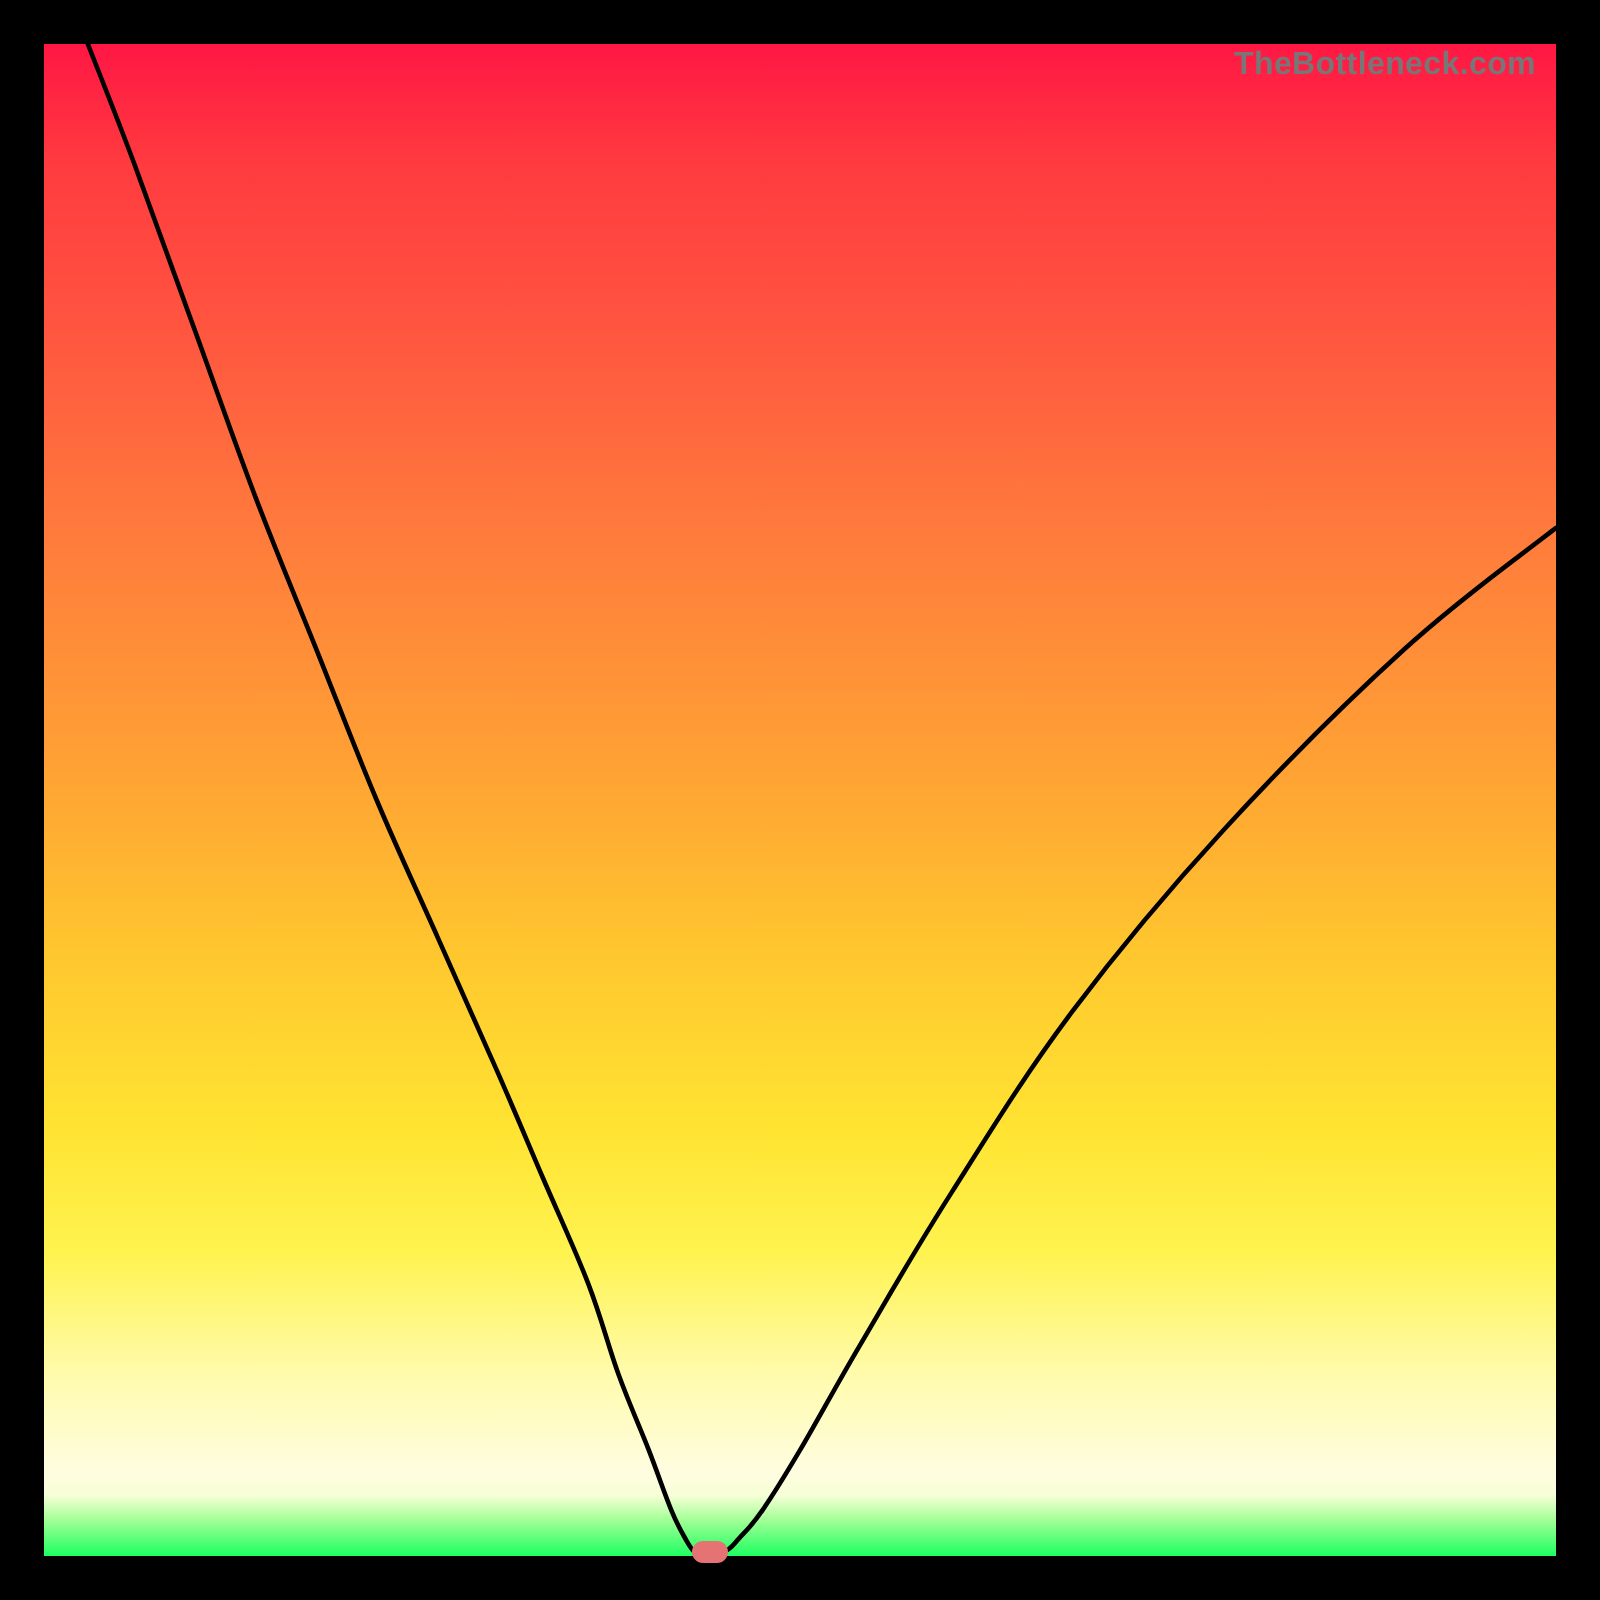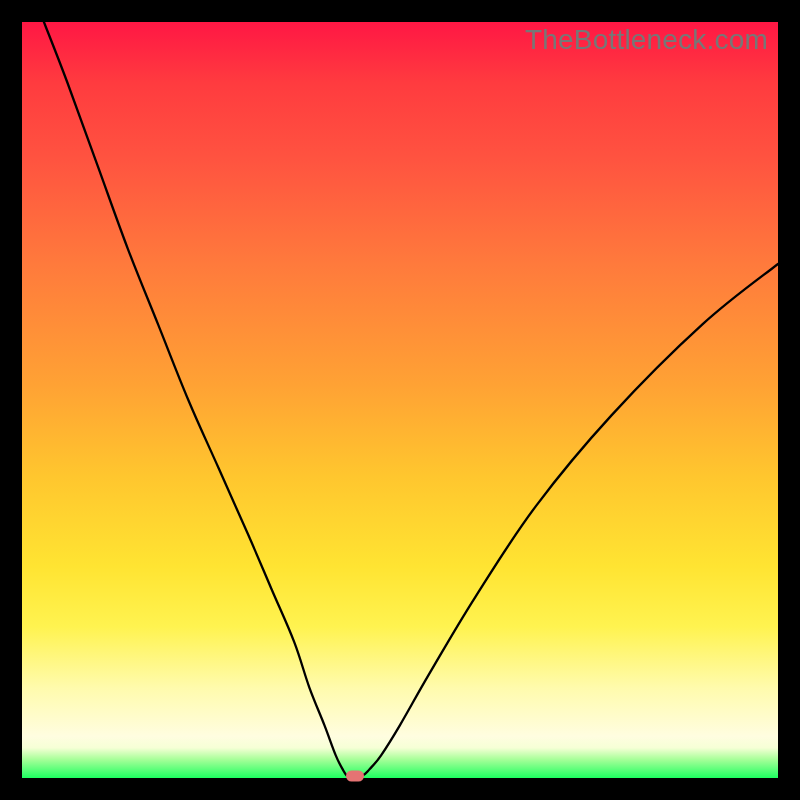"TheBottleneck.com" .watermark { font-size: 28px -> 16px; font-weight: 400 -> 700 }
